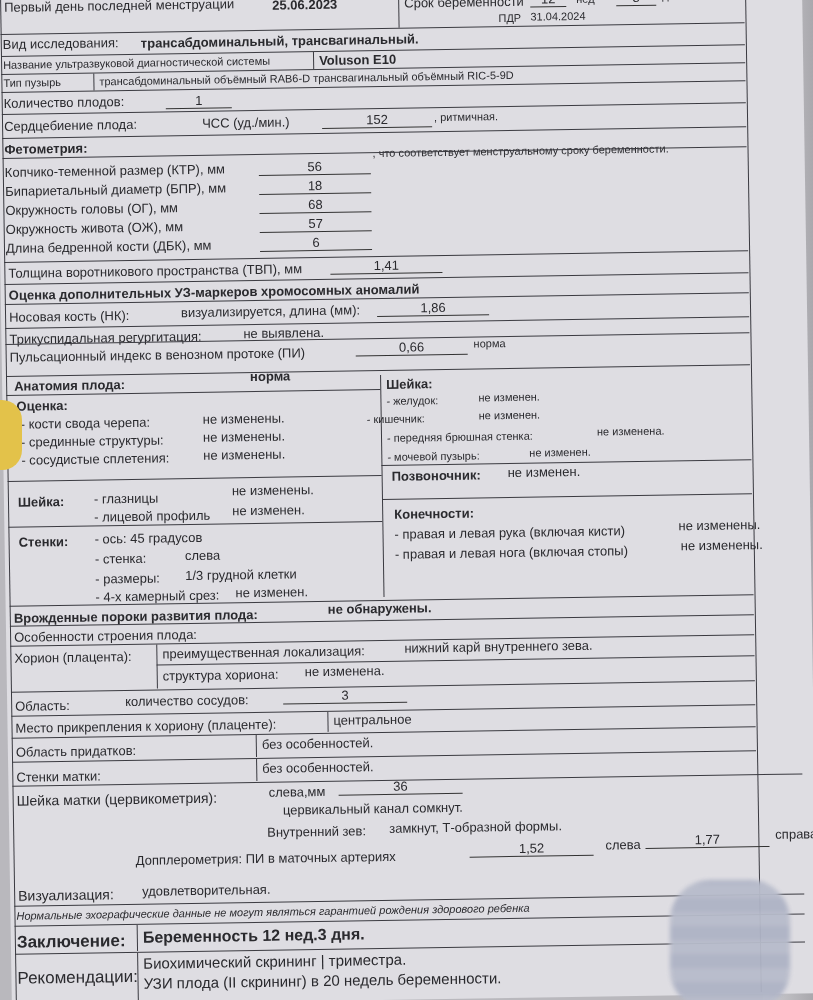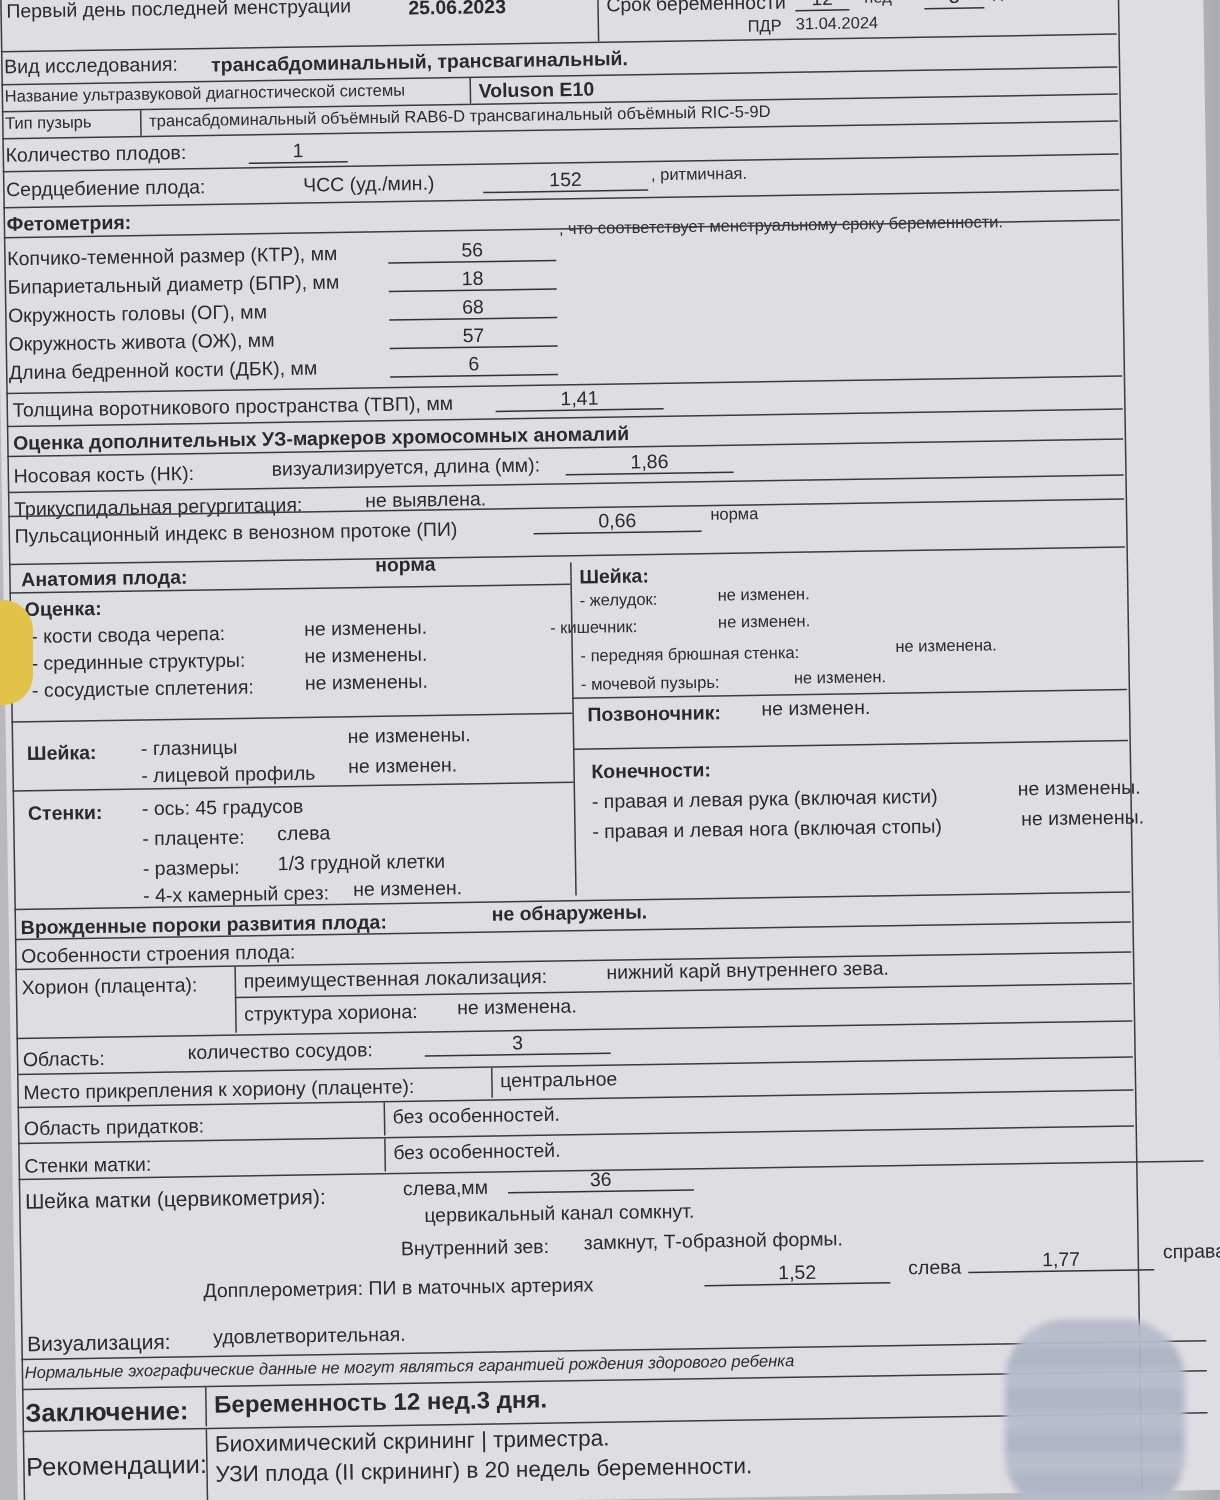"- плаценте:" span.t { text: плаценте -> стенка }
